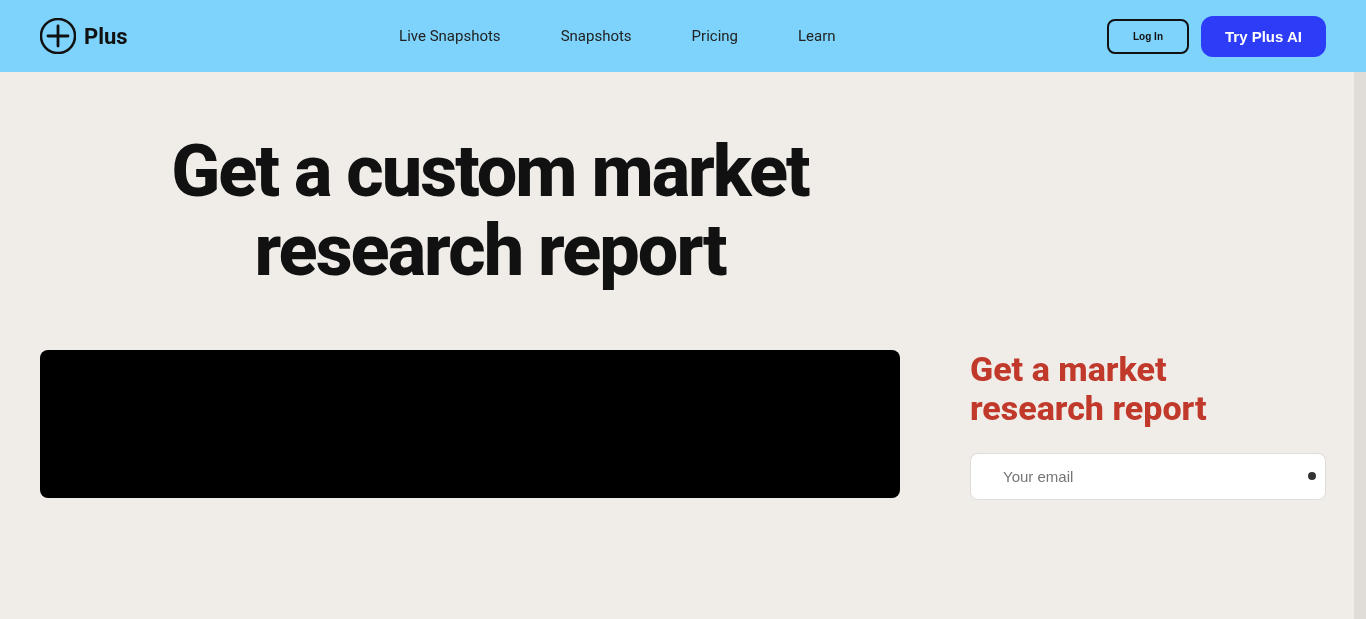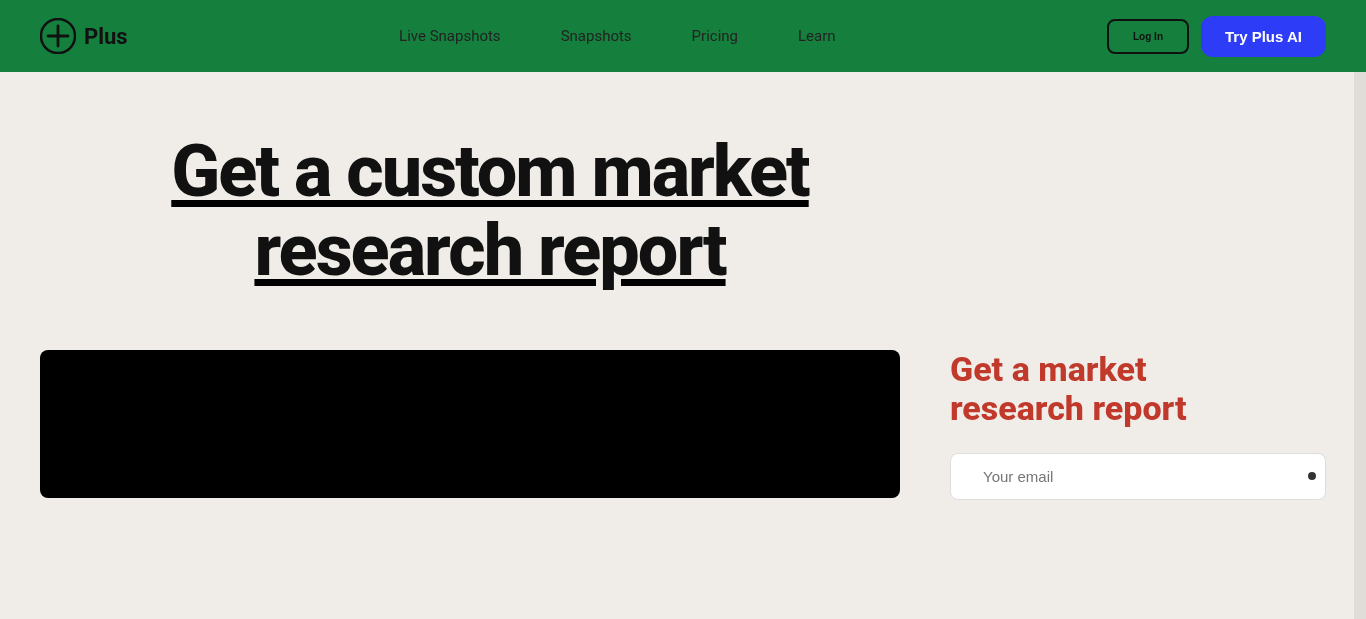"Plus" .navbar { background-color: #15803d -> #7dd3fc }
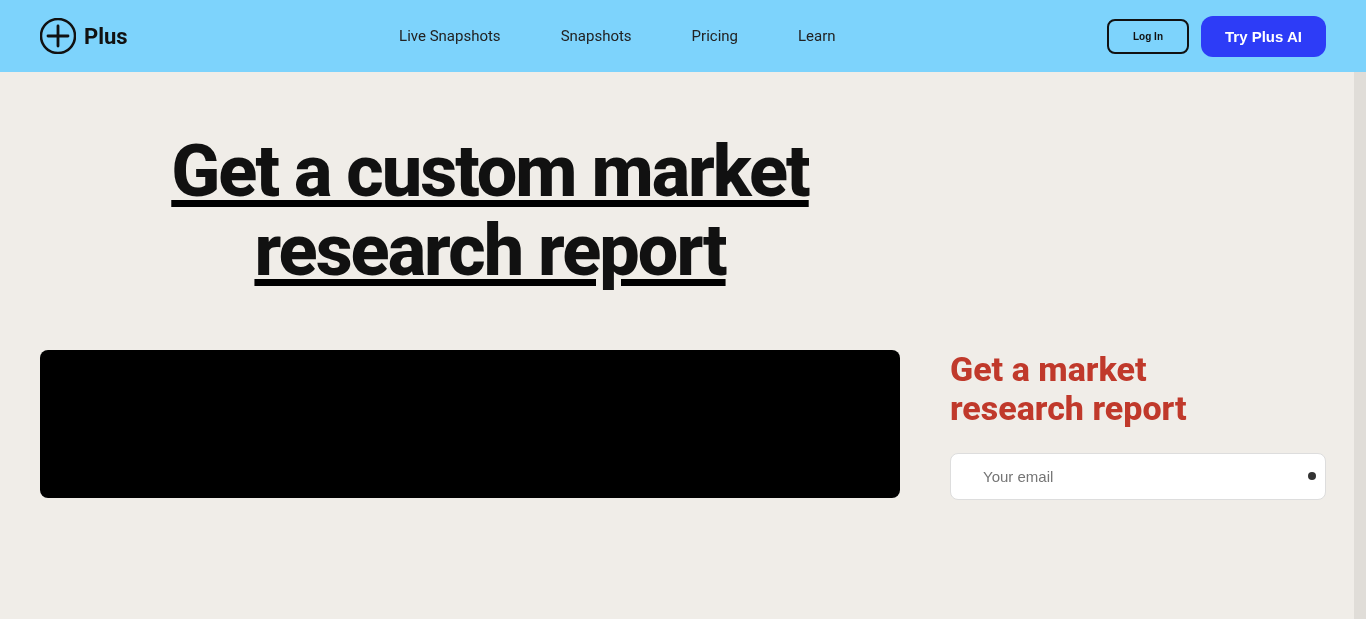"Get a custom market research" .hero { align-items: center -> none; flex-direction: row -> column; text-decoration: underline -> none }
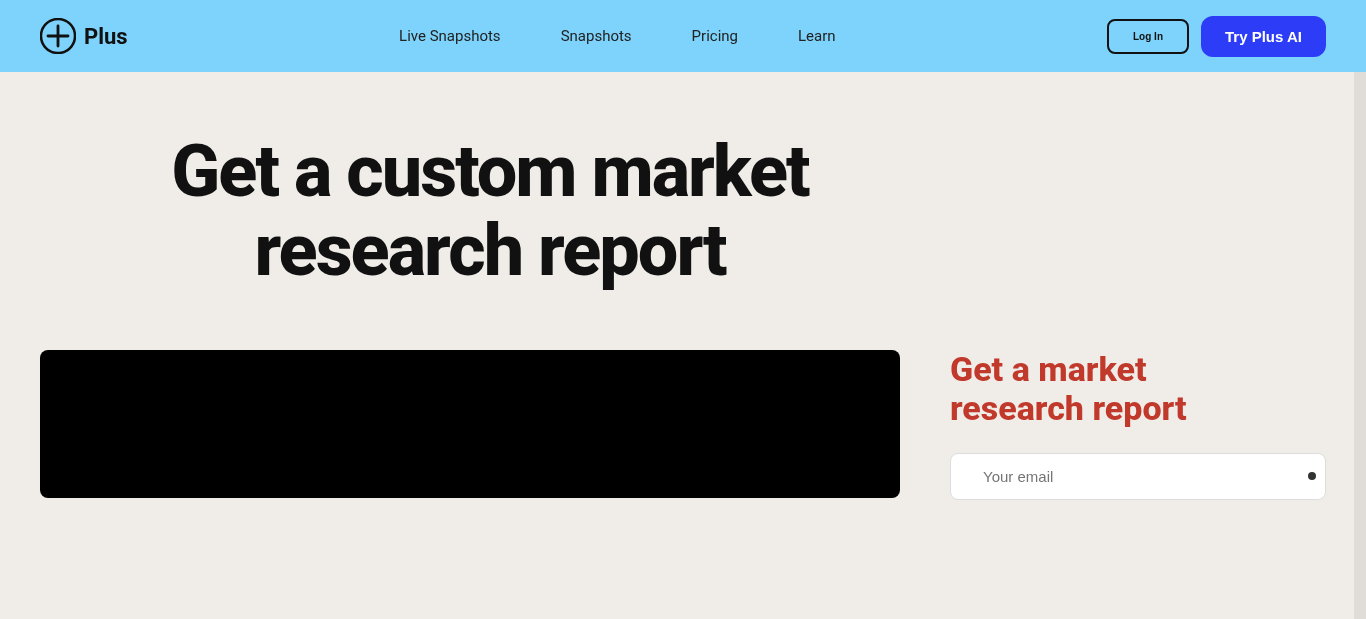"Get a market" .bottom-section { gap: 40px -> 60px }
